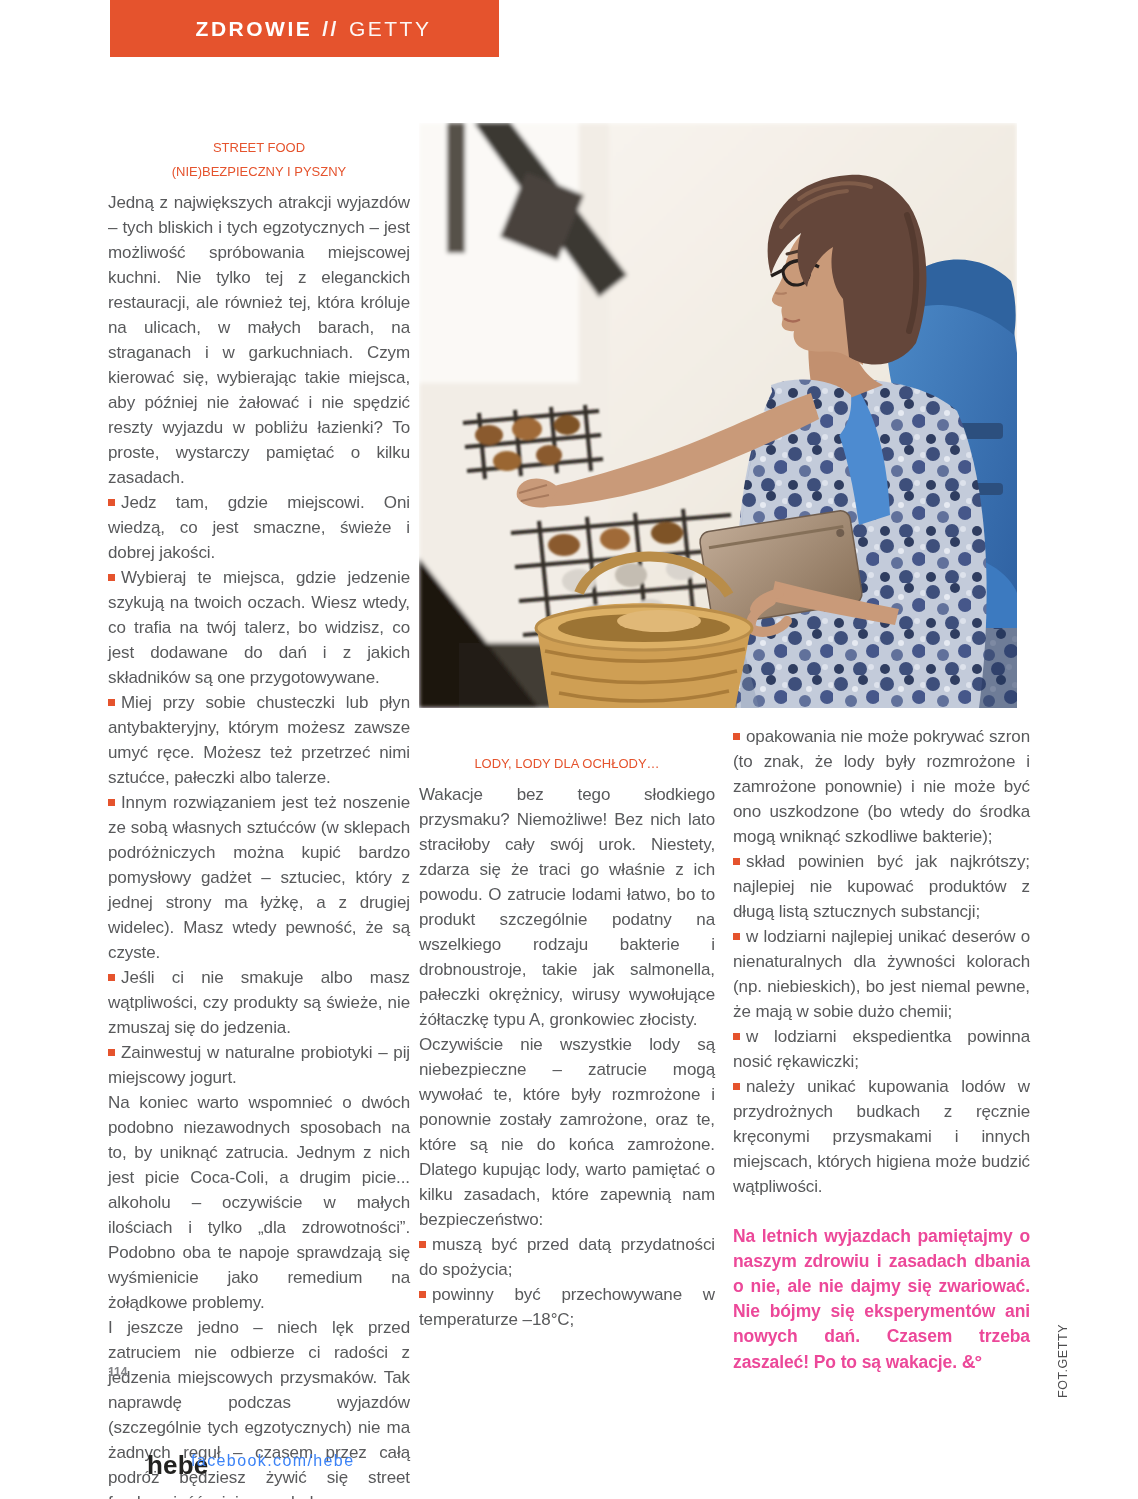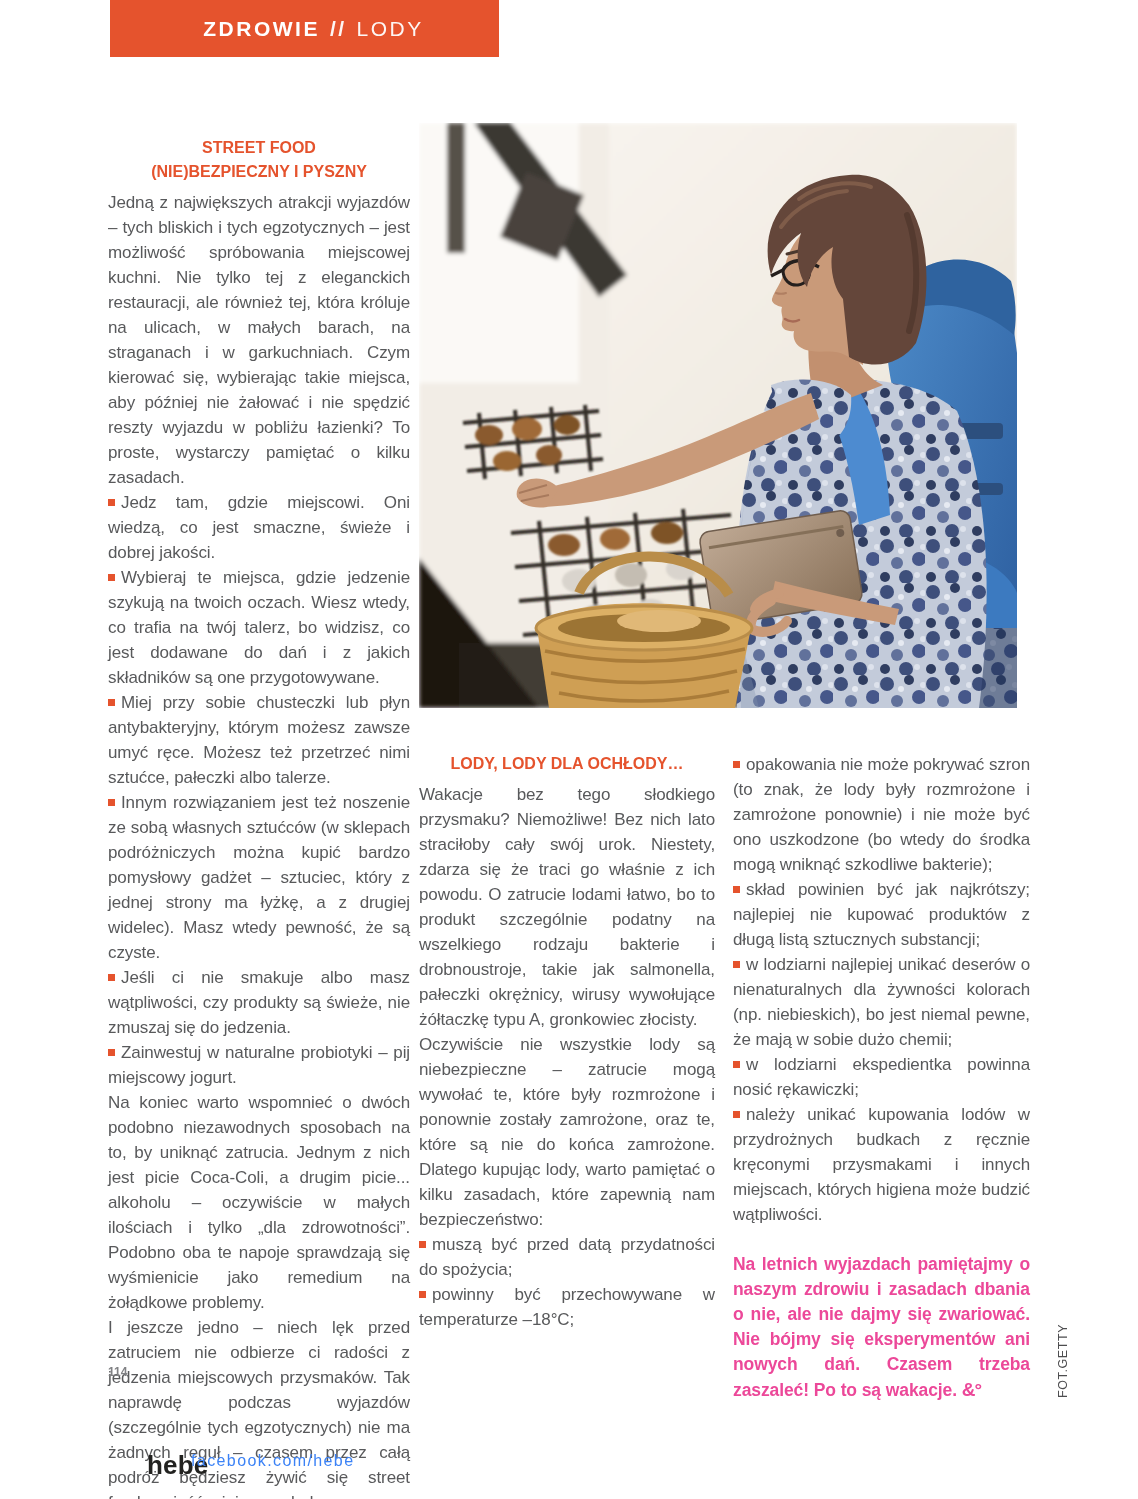"LODY" span.b-light { text: LODY -> GETTY }
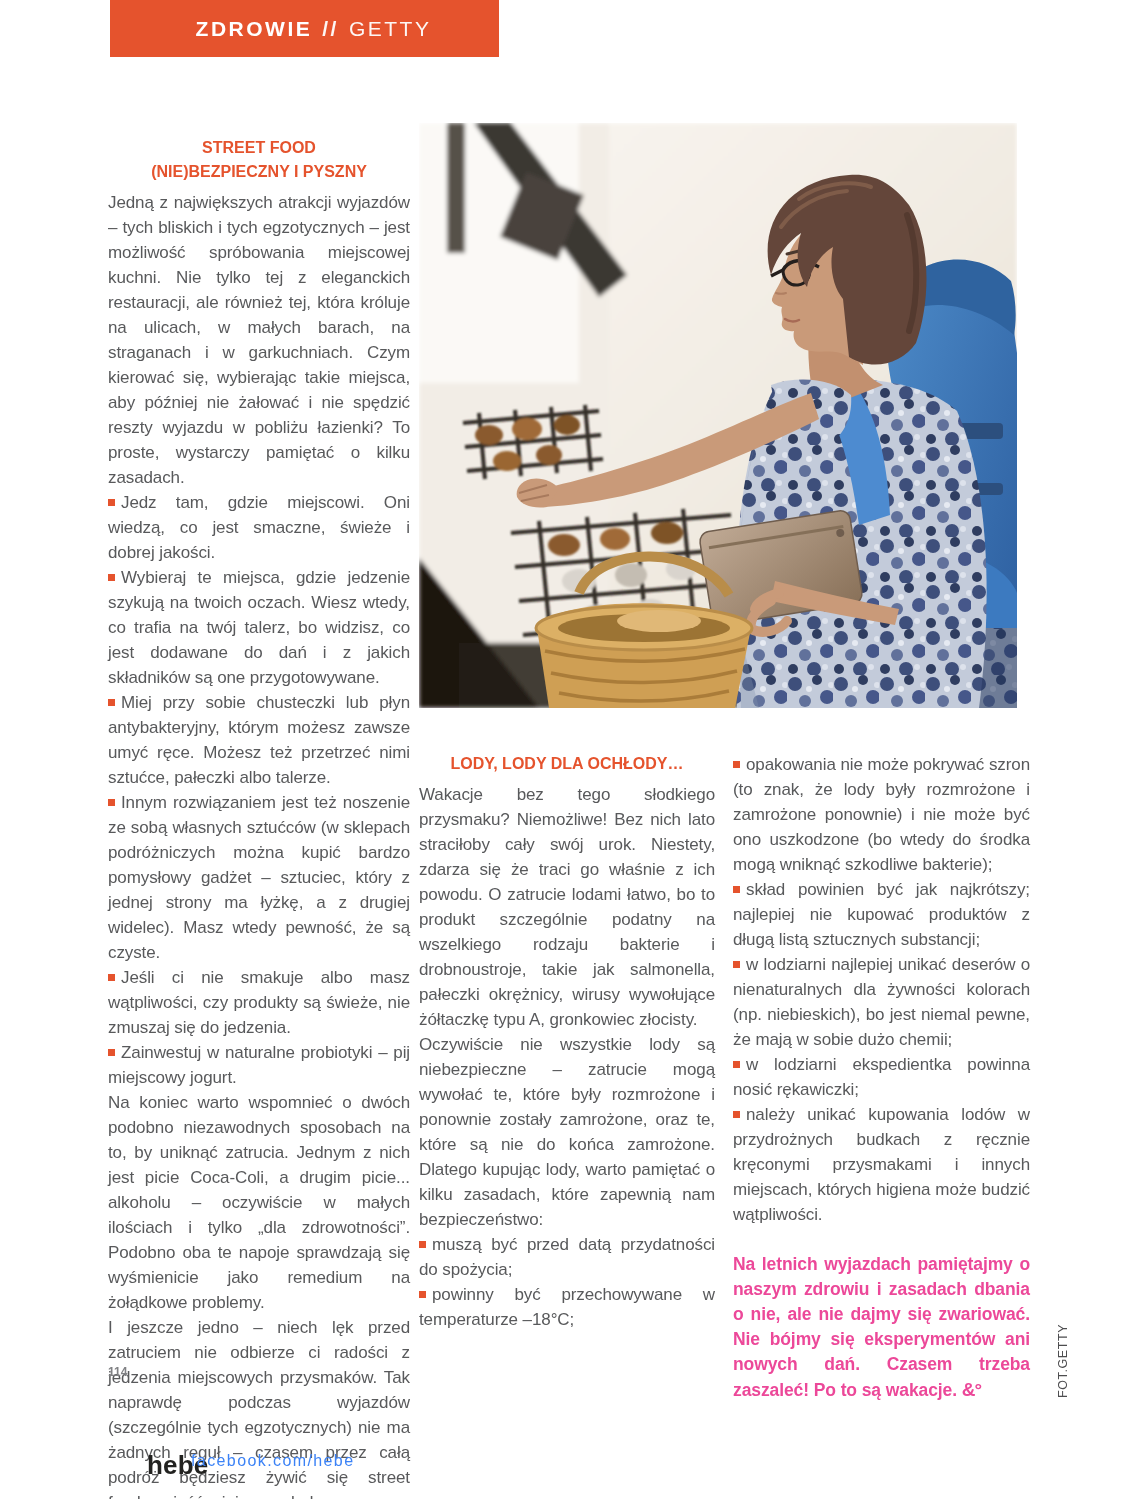"STREET FOOD" .col .h { font-size: 16px -> 13px; font-weight: 700 -> 400 }
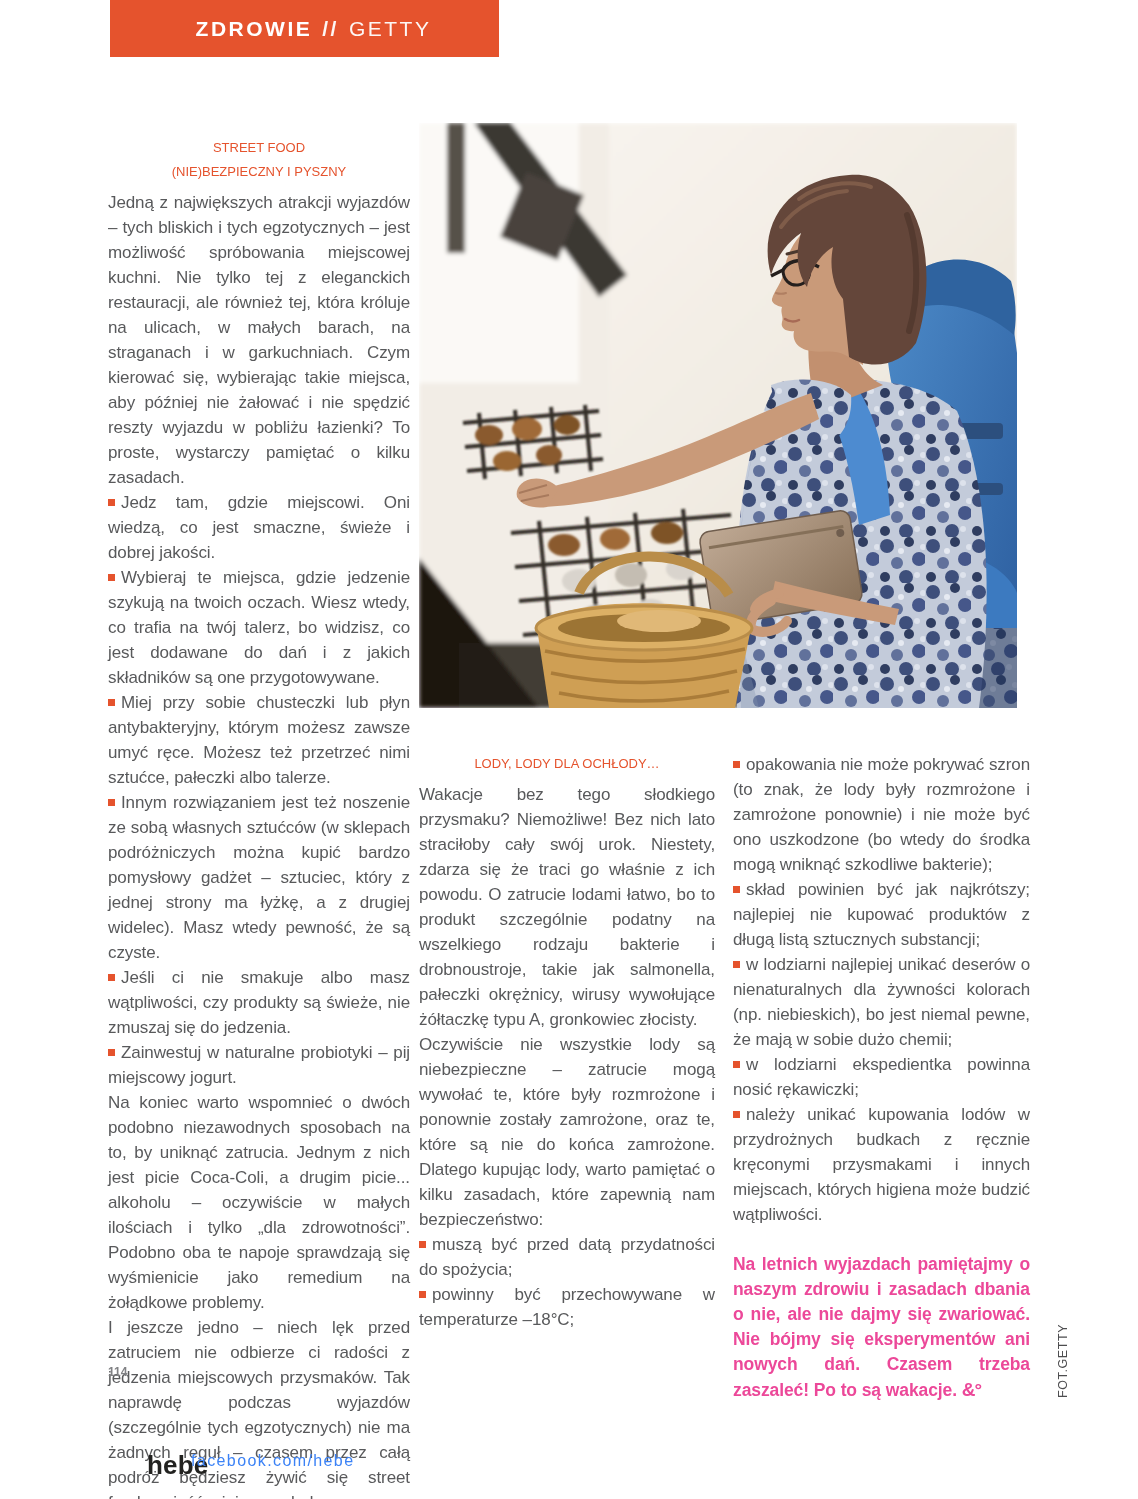"opakowania nie może pokrywać szron" .col-right { top: 752px -> 724px }
